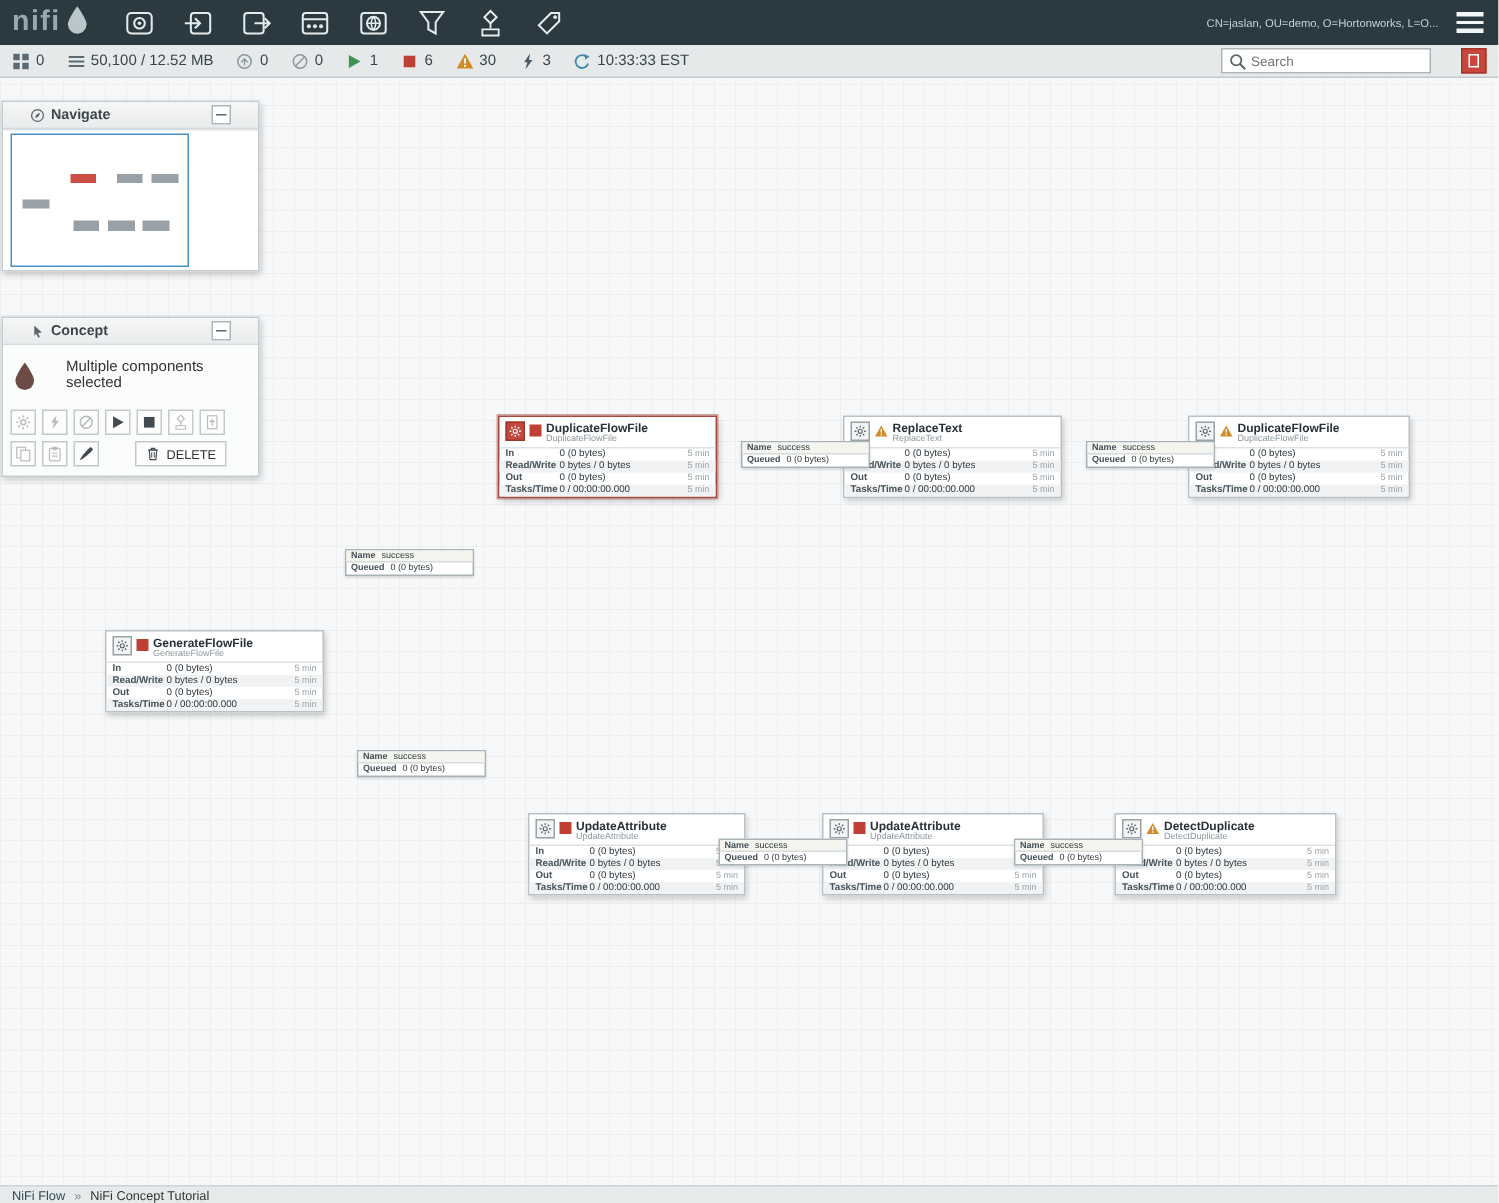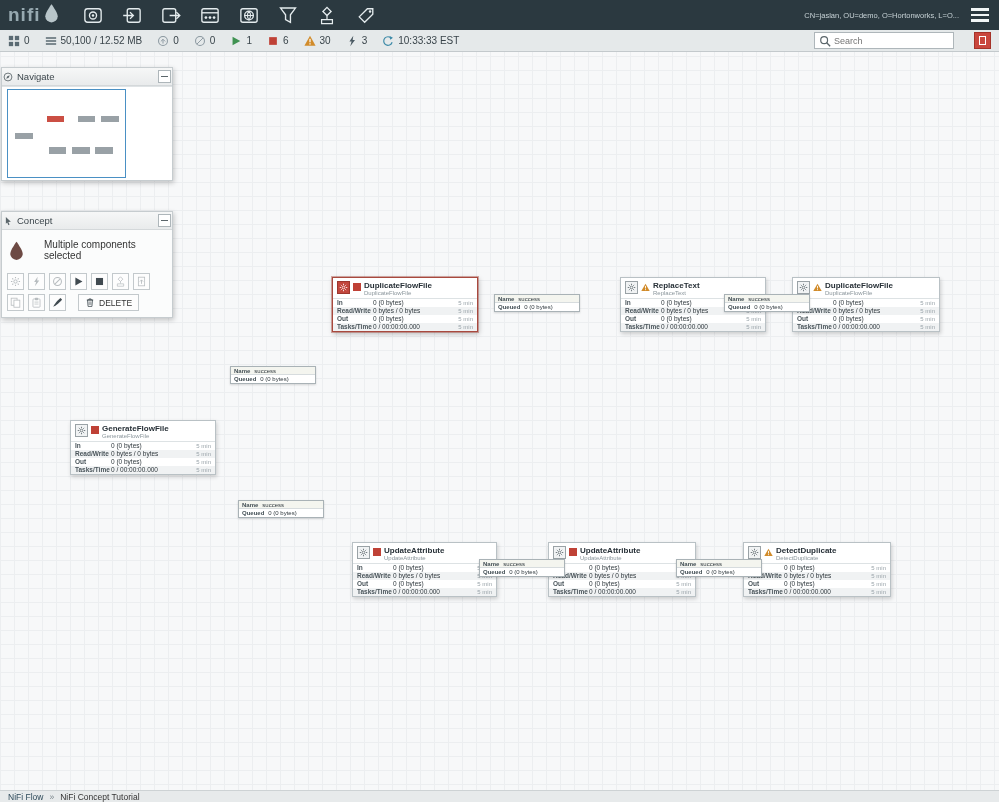"Navigate" .panel-header { font-weight: normal -> bold; padding: 0 1px -> 0 18px }
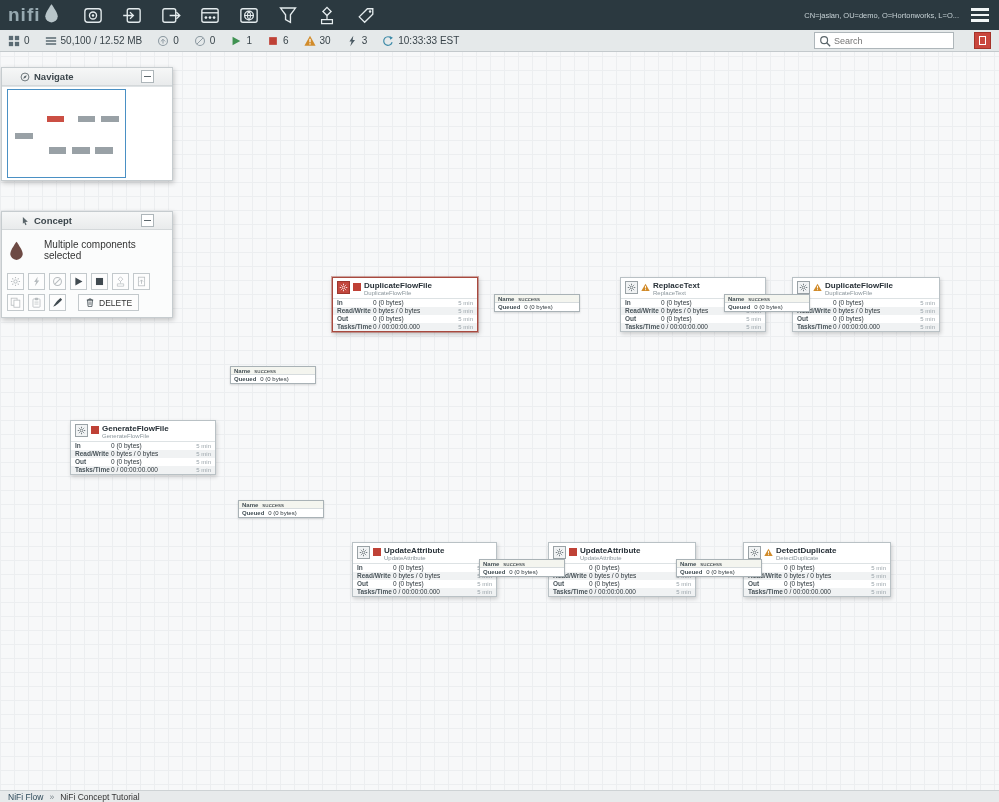"ReplaceText" div.processor { left: 620px -> 562px }
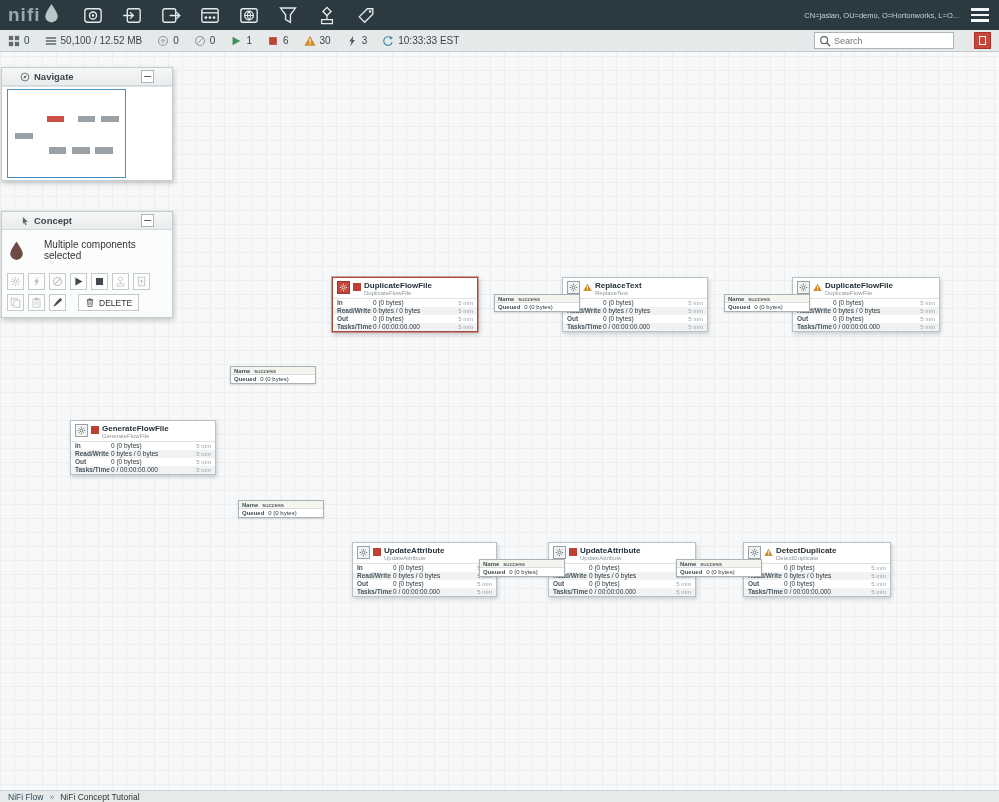"DELETE" #delete-button { margin-left: 8px -> 20px }
